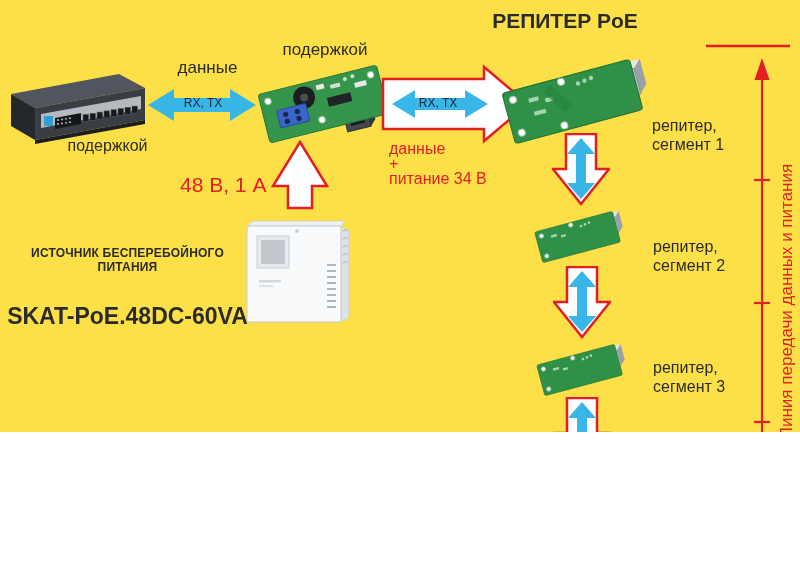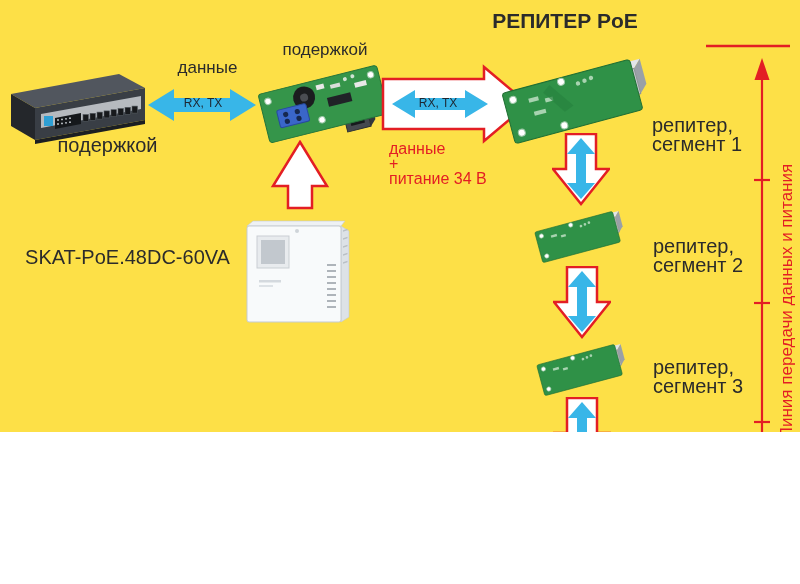"репитер," .lbl { font-size: 20px -> 16px }
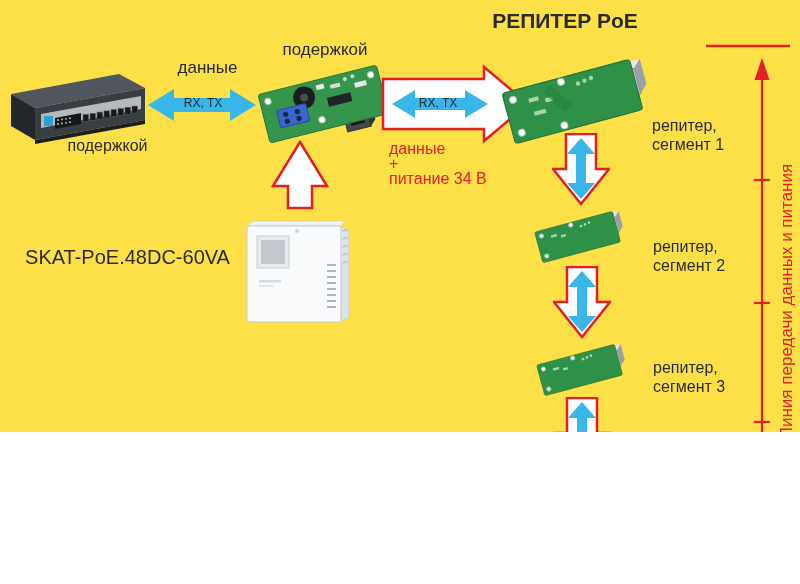"48 В, 1 А" div.abs { html: none -> <div>48 В, 1 А</div> }
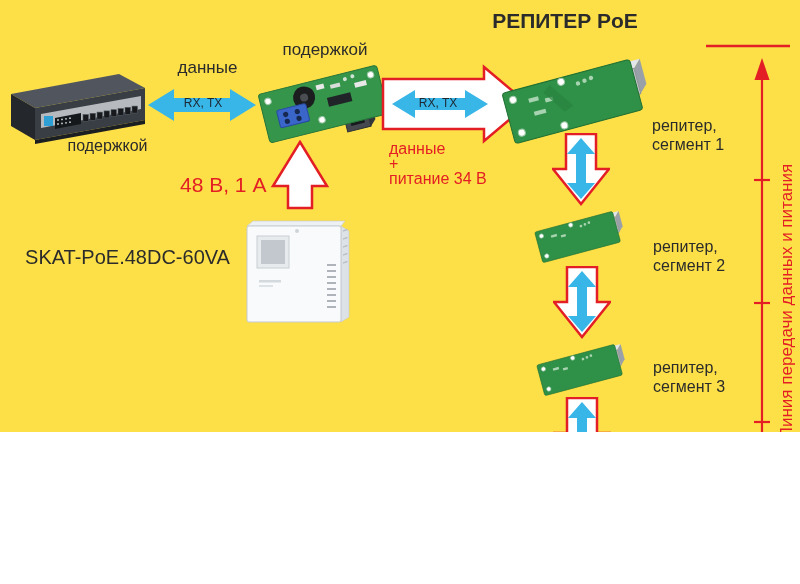"ИСТОЧНИК БЕСПЕРЕБОЙНОГО ПИТАНИЯ" div.psu-cap { html: none -> <div>ИСТОЧНИК БЕСПЕРЕБОЙНОГО ПИТАНИЯ</div> }
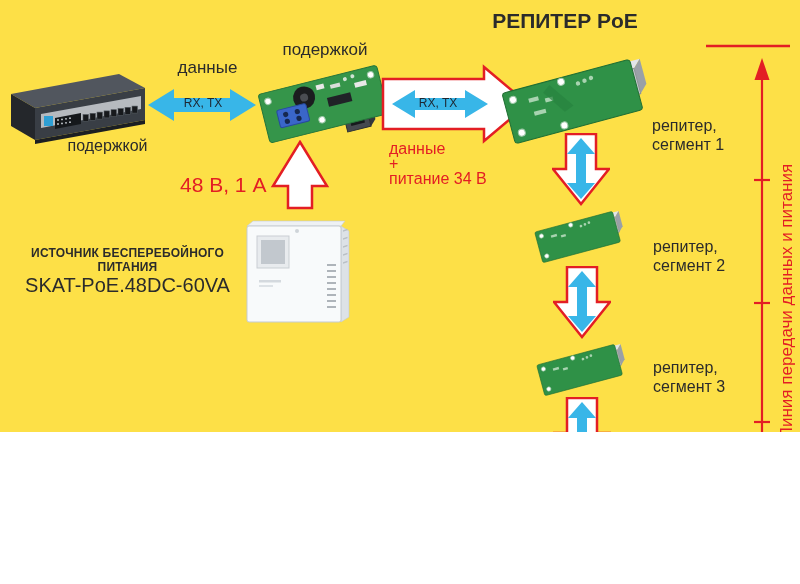"SKAT-PoE.48DC-60VA" .psu-model { font-size: 20px -> 23px; font-weight: normal -> bold; margin-top: none -> 29px }
